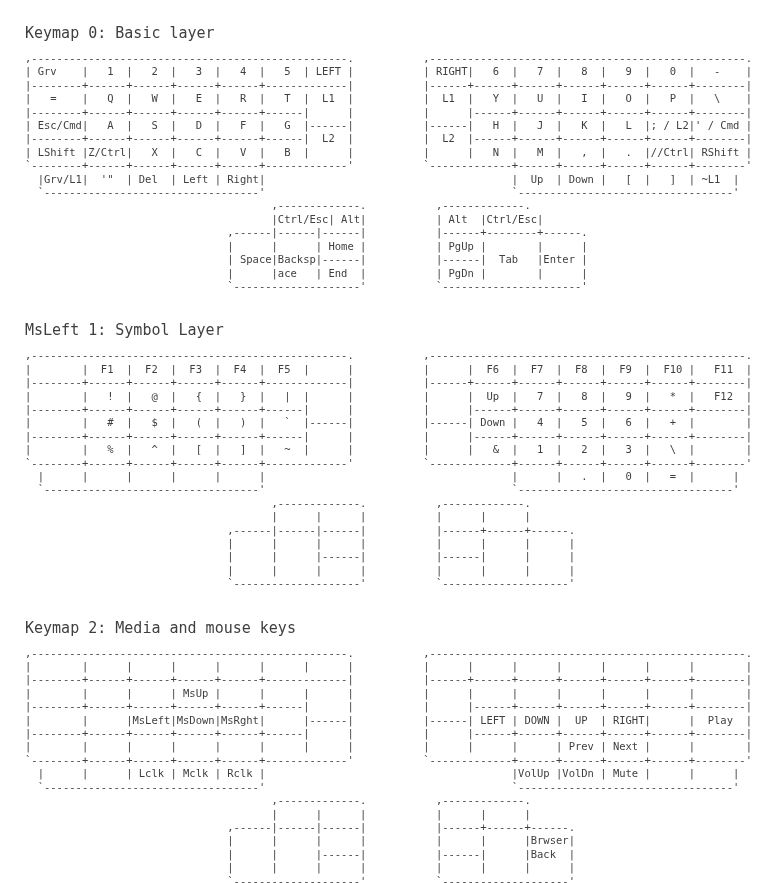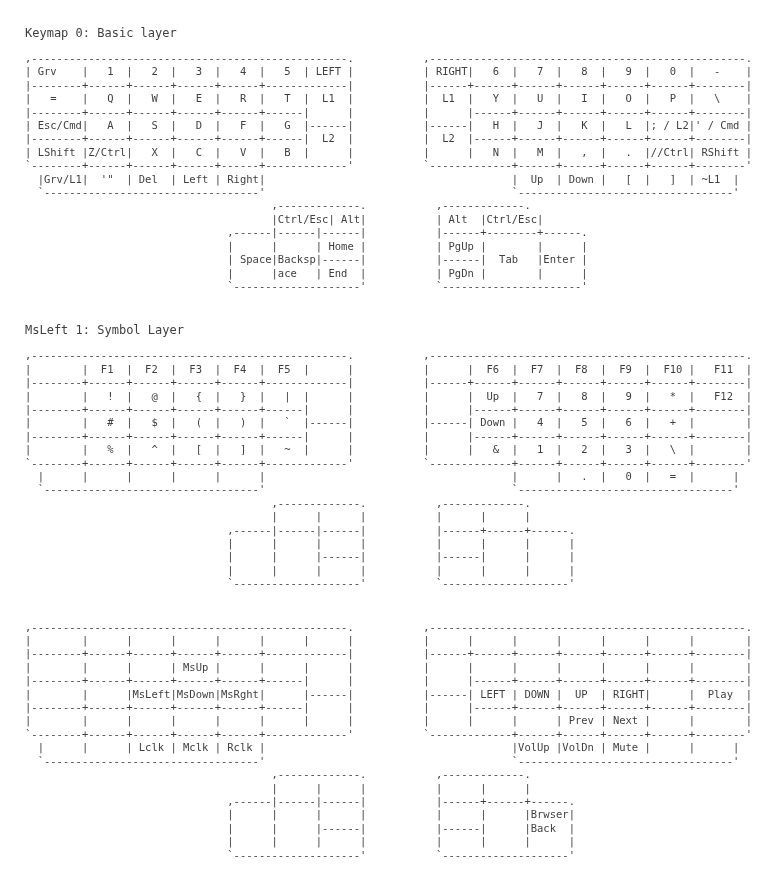"Keymap 0: Basic layer" .keymap-title { font-size: 12px -> 15px }
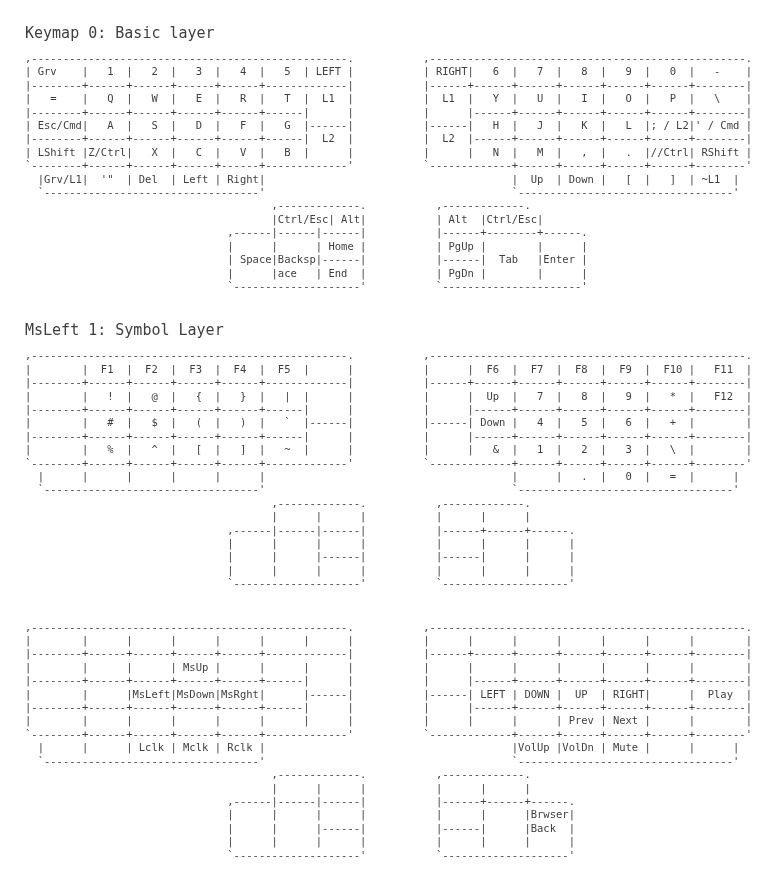"Keymap 2: Media and mouse" div.keymap-title { html: none -> <div>Keymap 2: Media and mouse keys</div> }
